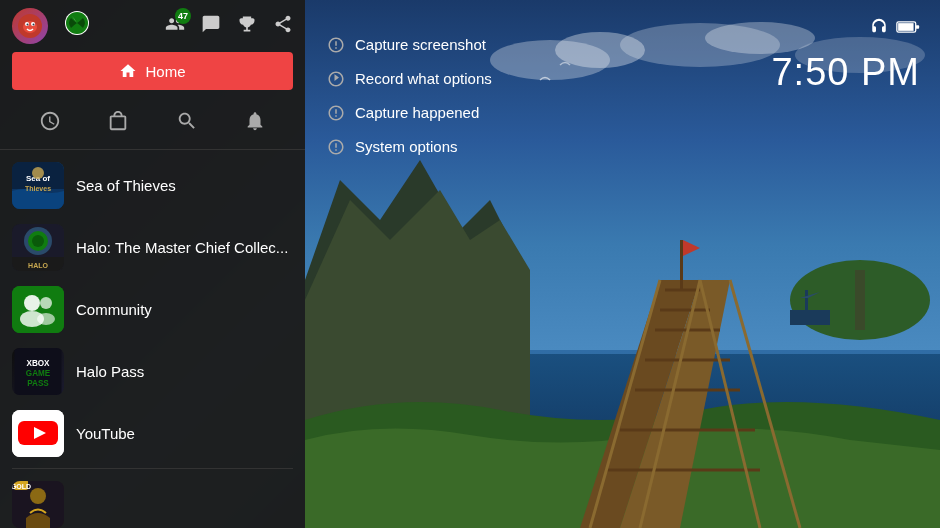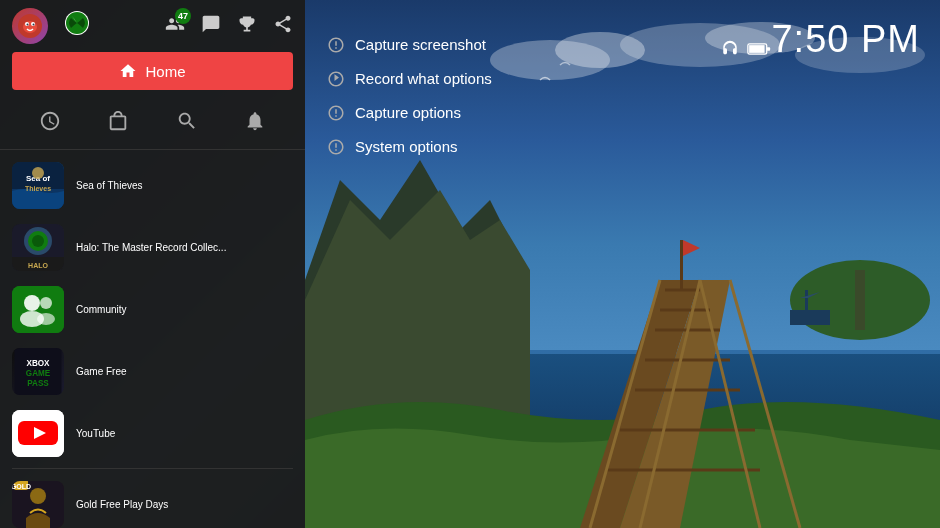"7:50 PM" .clock-area { flex-direction: row -> column; gap: 0 -> 12px }
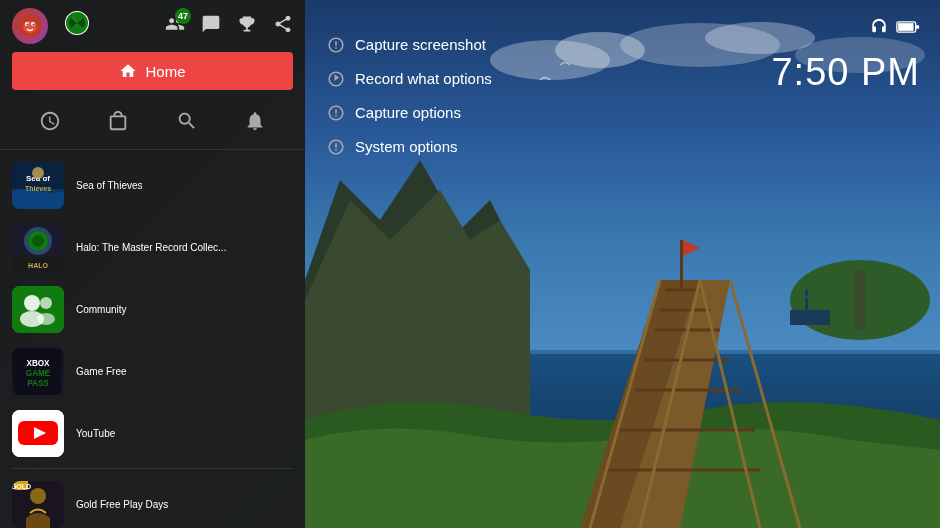"Capture options" span.context-label { text: options -> happened }
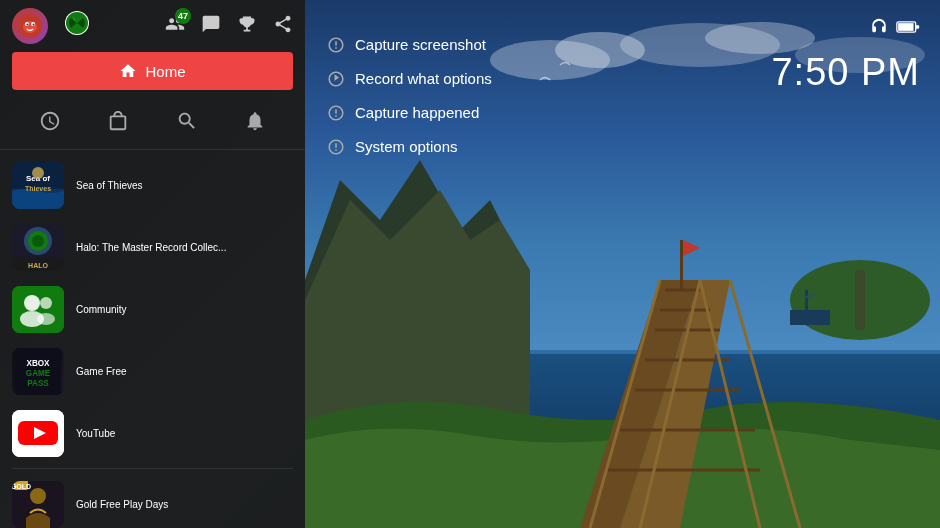"Sea of Thieves" .item-label { font-size: 10px -> 15px }
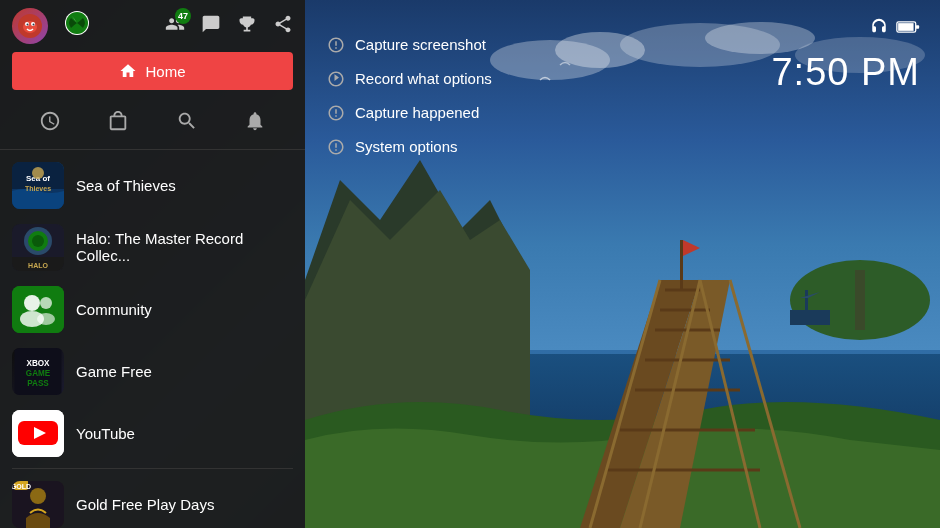"Halo: The Master Record Collec..." span.item-label { text: Record -> Chief }
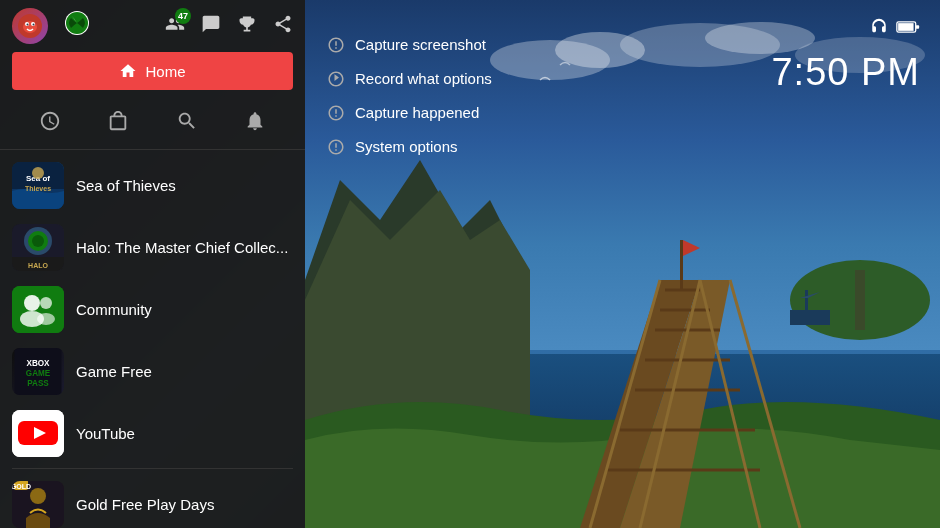"Game Free" span.item-label { text: Game Free -> Halo Pass }
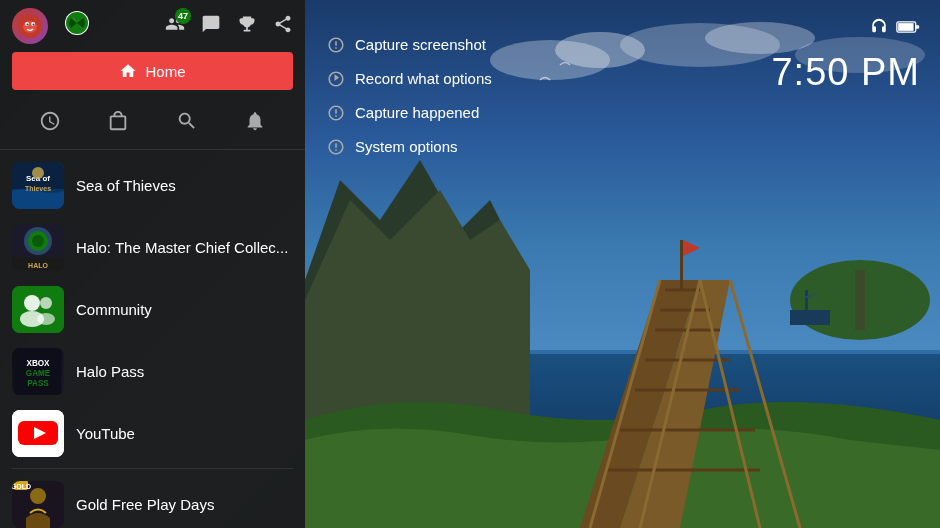"Gold Free Play Days" span.item-label { html: <span>Gold Free Play Days</span> -> none }
